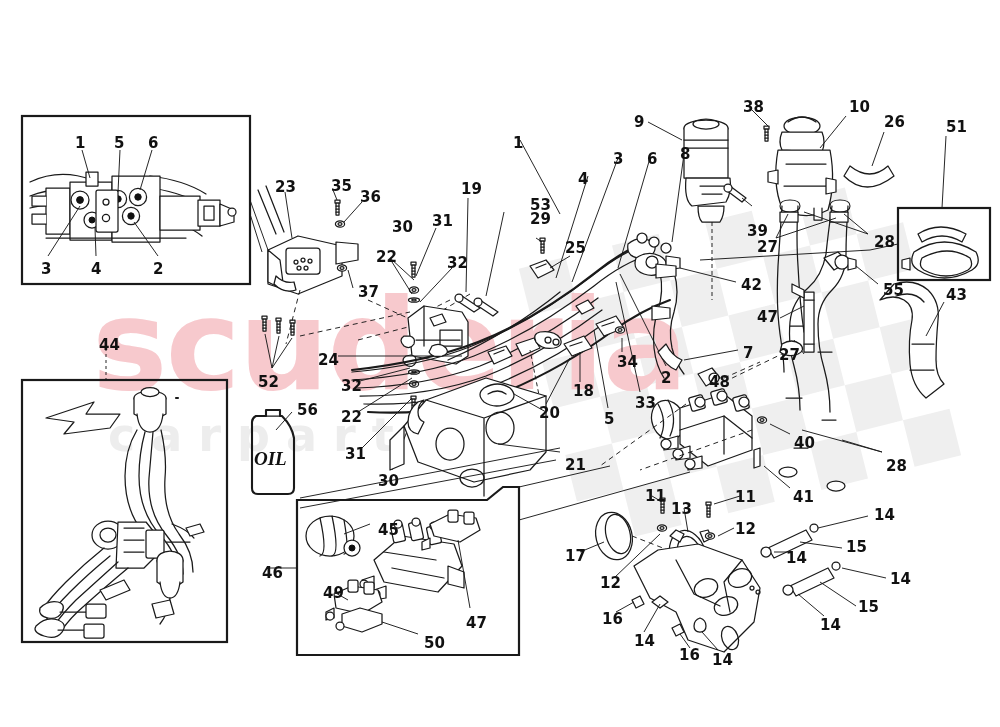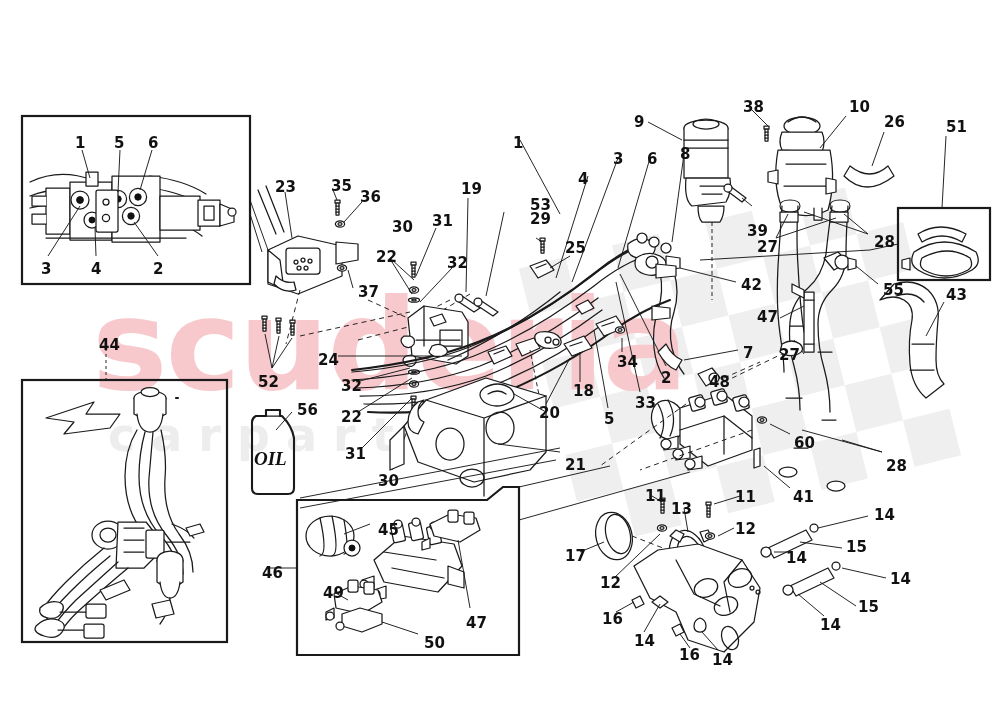"60" div.num { text: 60 -> 40 }
